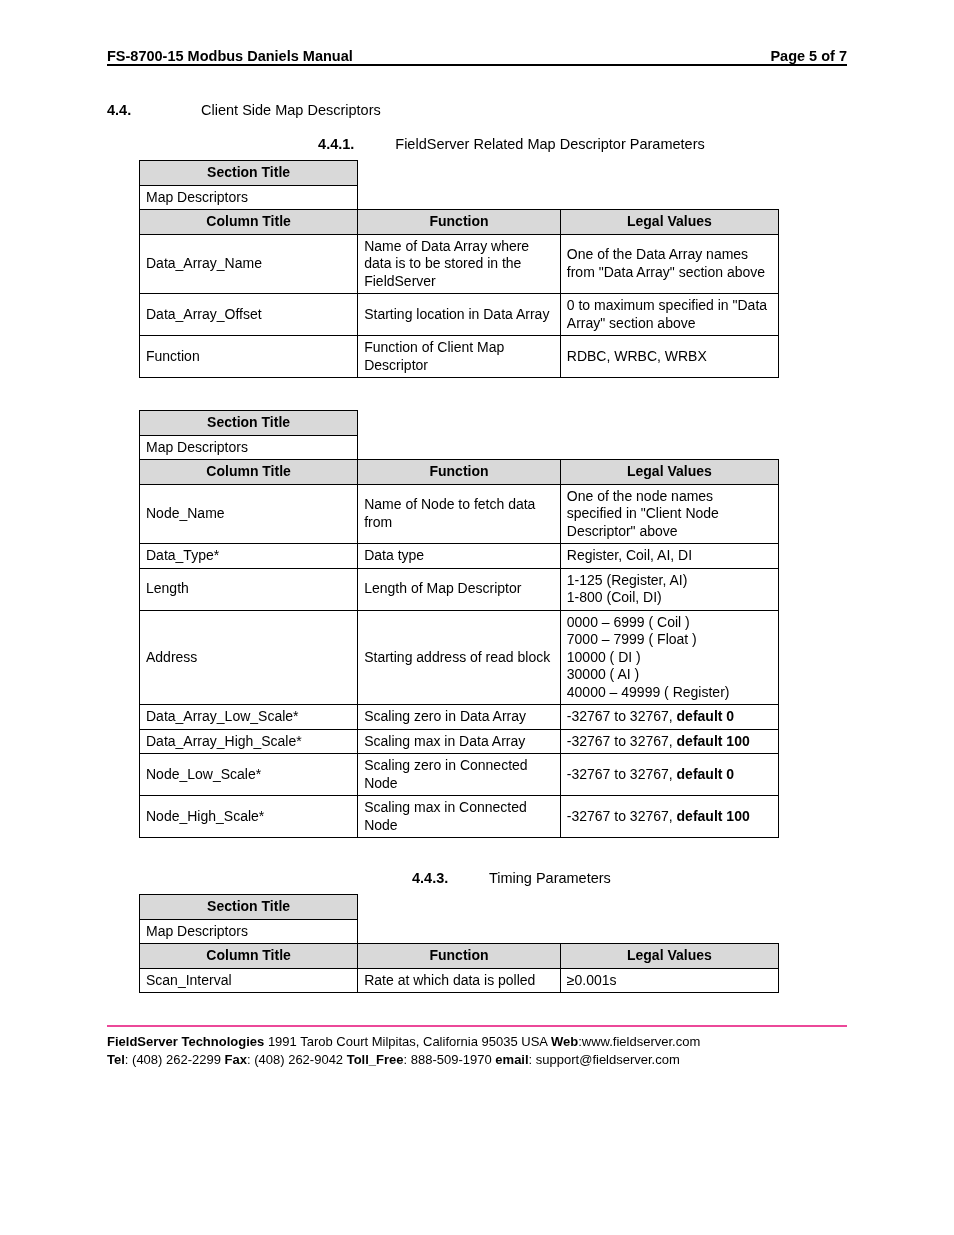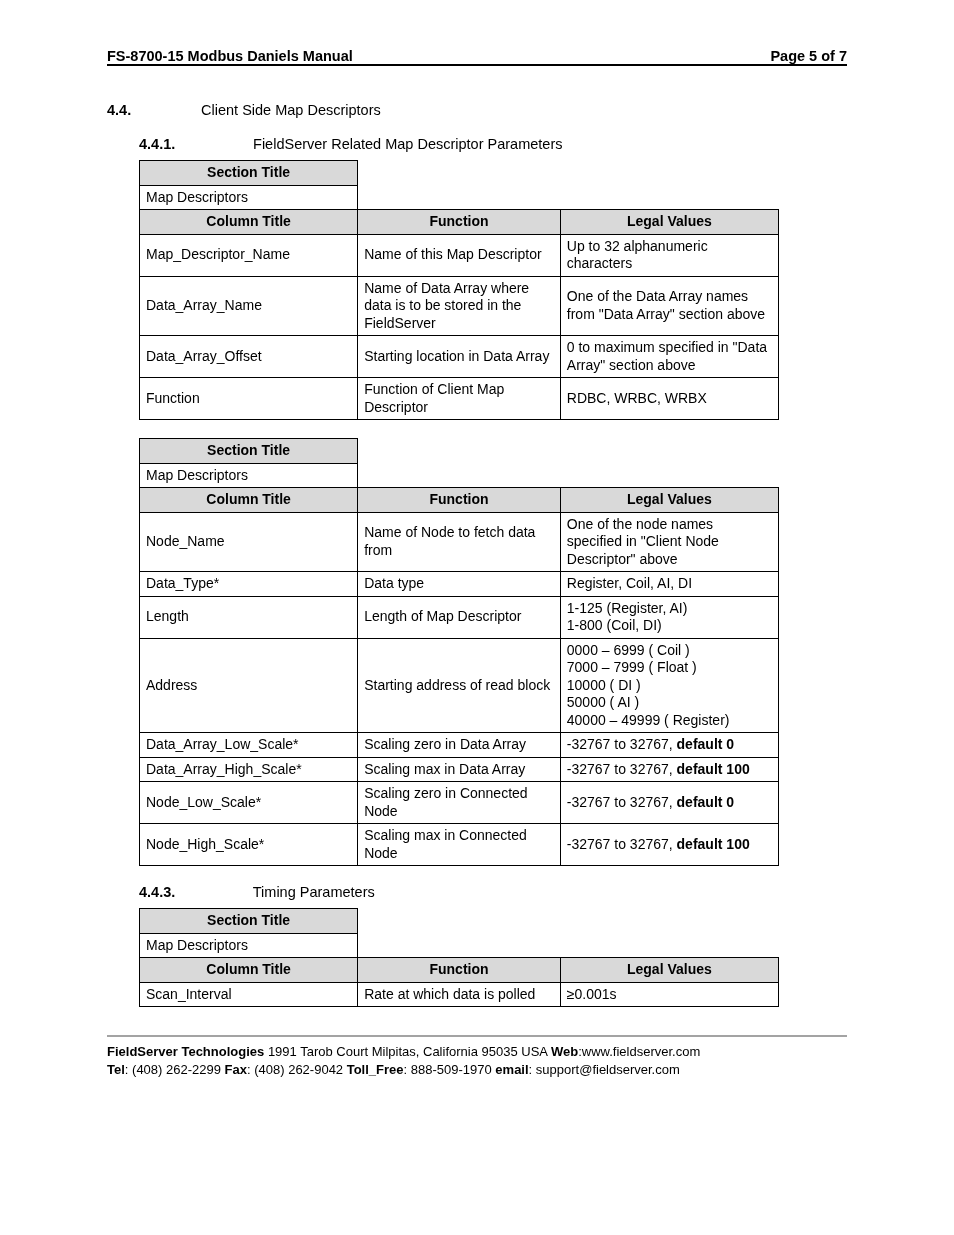"4.4.1. FieldServer Related Map" .h3 { text-align: none -> center }
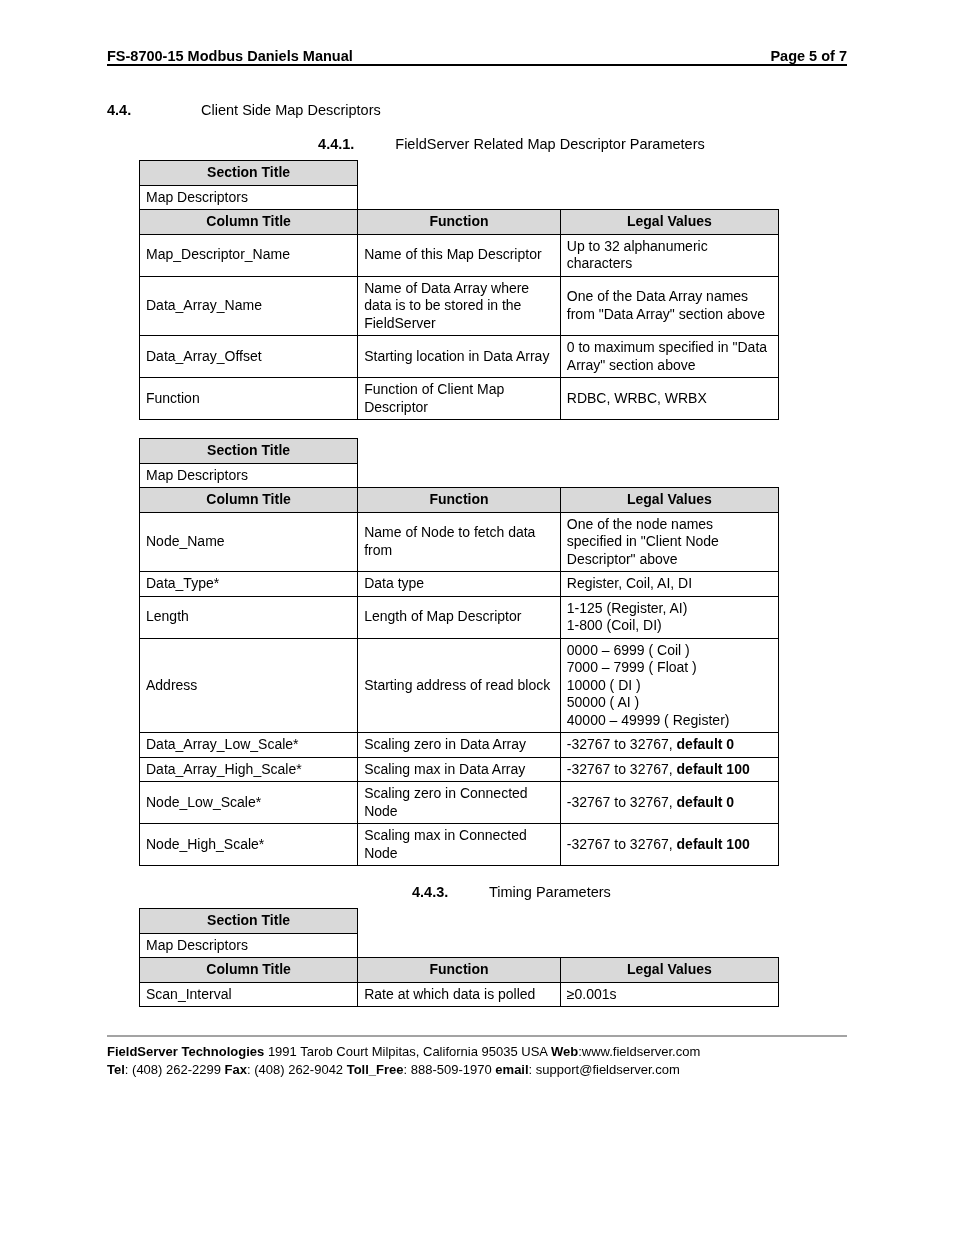"Section Title" table.params { margin-bottom: 18px -> 32px }
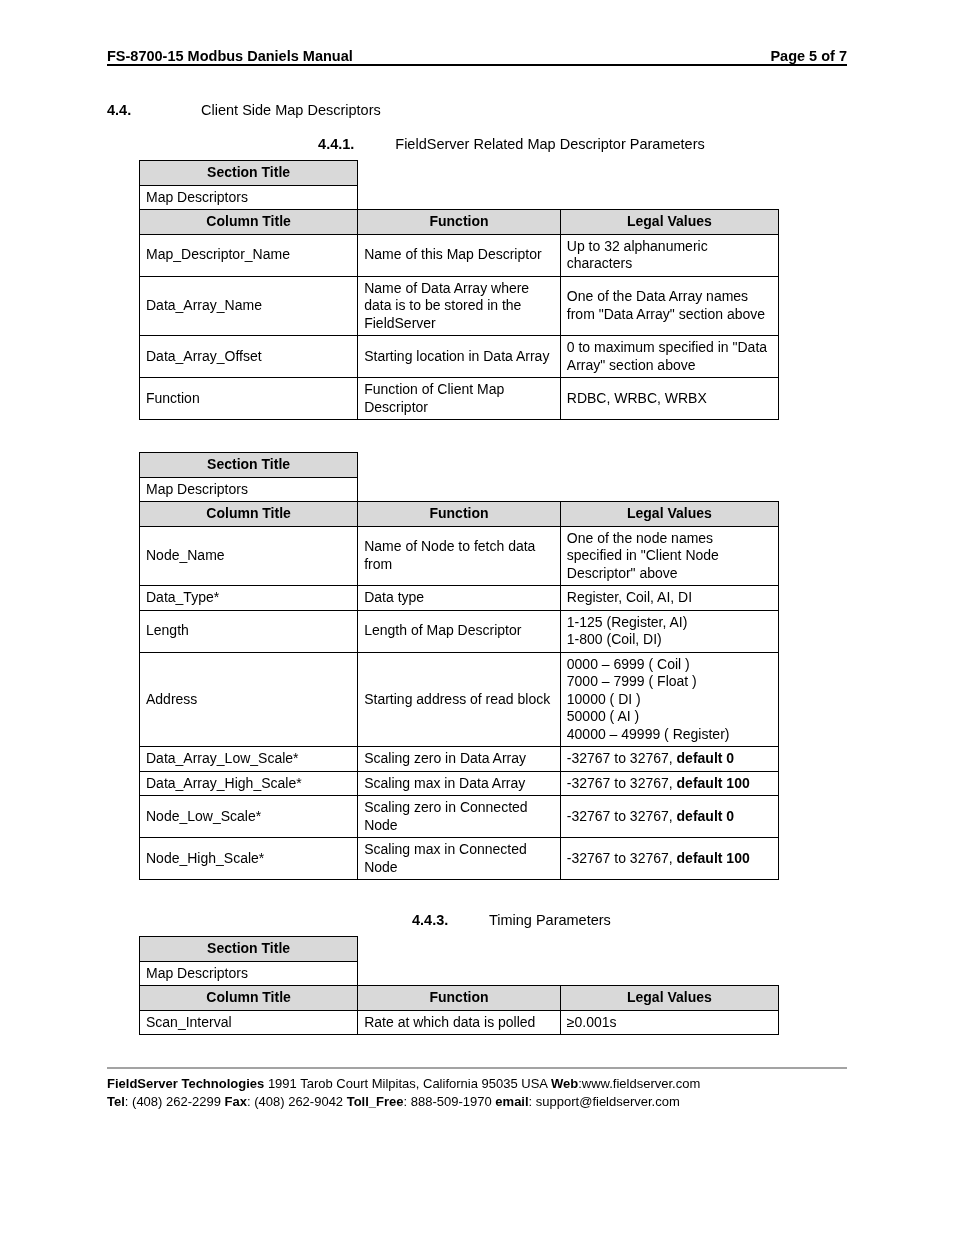"Map_Descriptor_Name" tr { html: <tr> <td>Map_Descriptor_Name</td> <td>Name of this Map Descriptor</td> <td>Up to 32 alphanumeric characters</td> </tr> -> none }
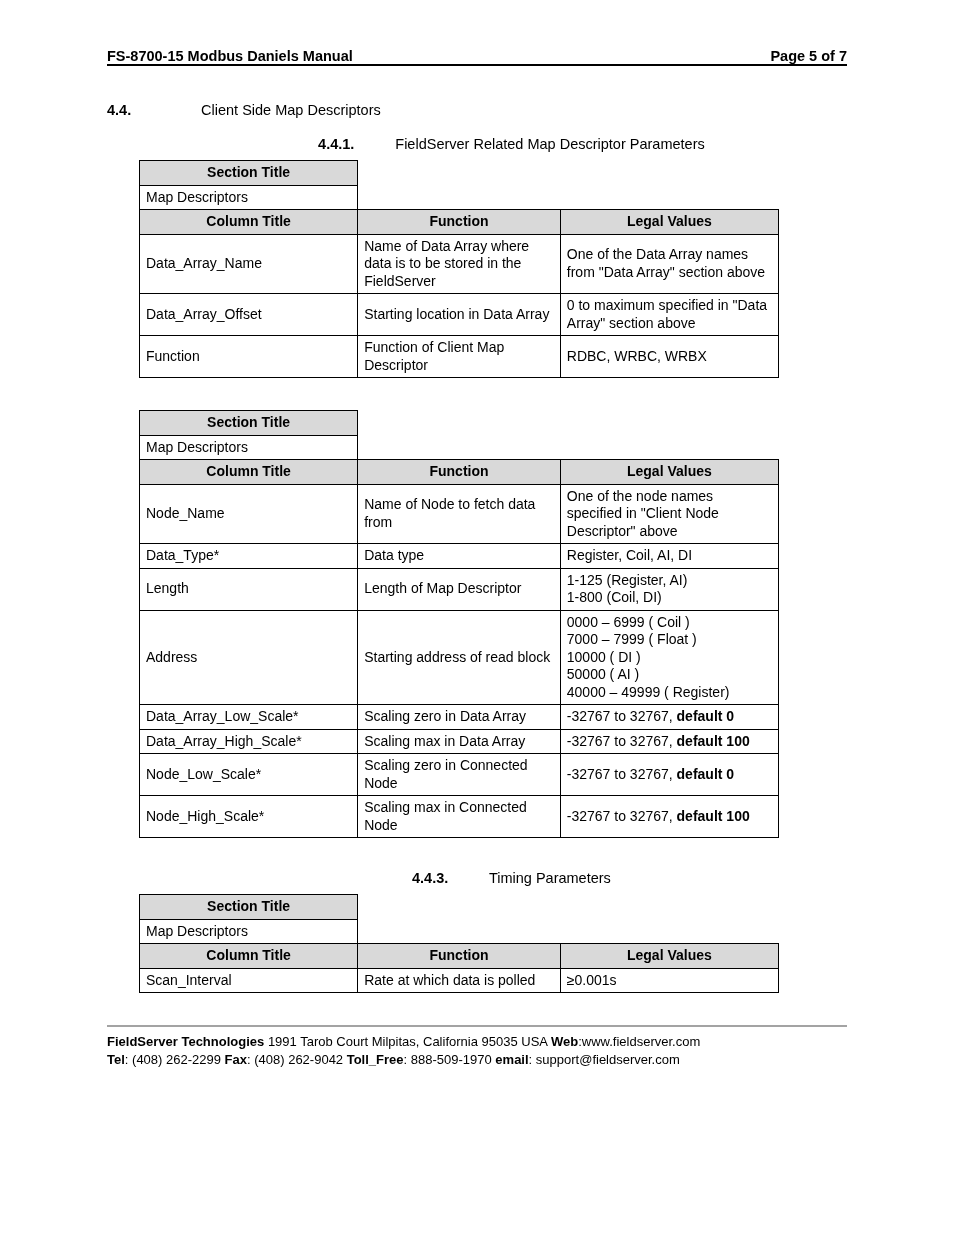"50000 ( AI )" span.lv-line { text: 50000 -> 30000 }
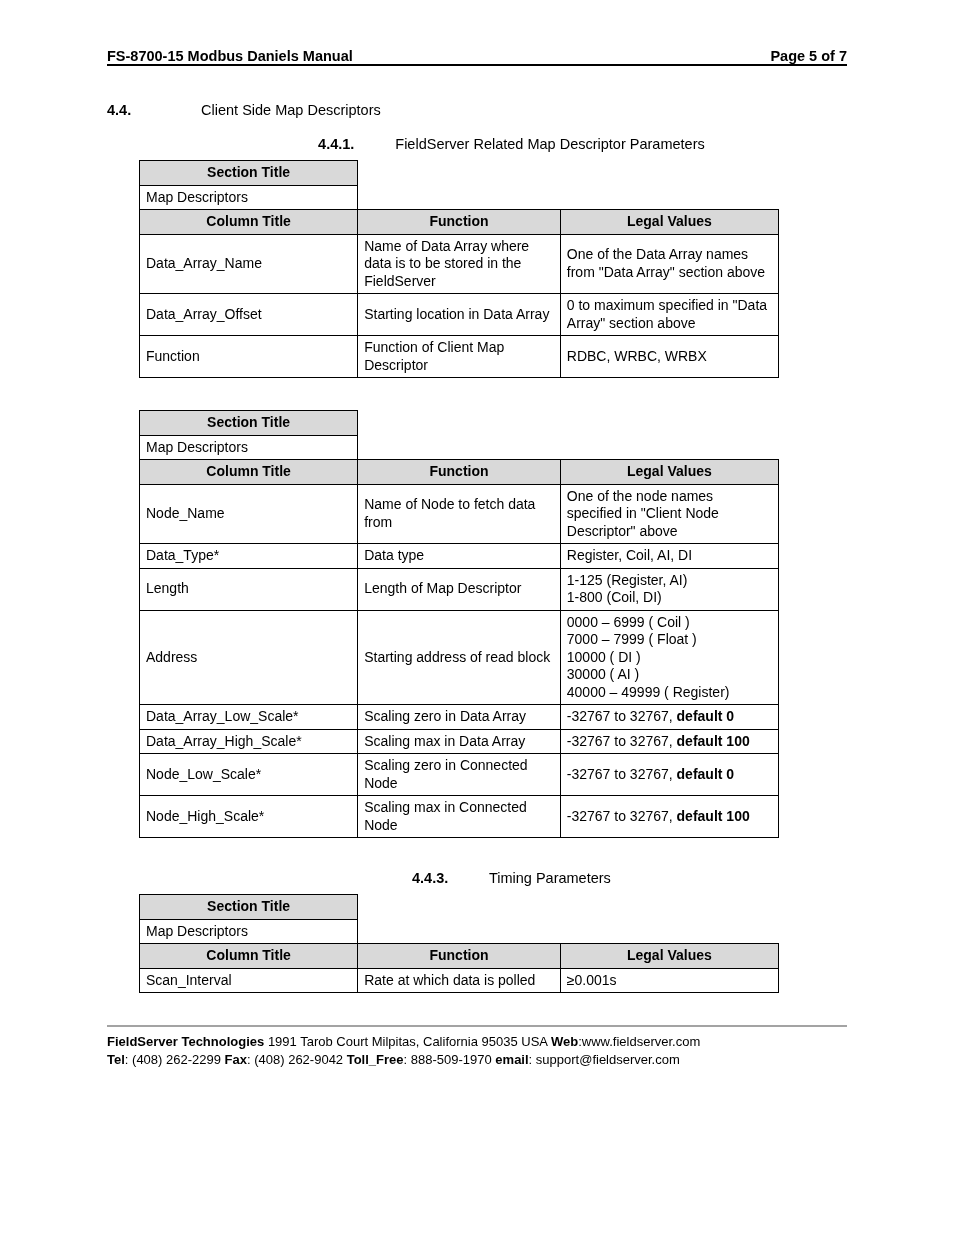"FieldServer Technologies 1991 Tarob" .footer-wrap { border-top: 2px solid #a3a3a3 -> 2px solid #ec4899 }
